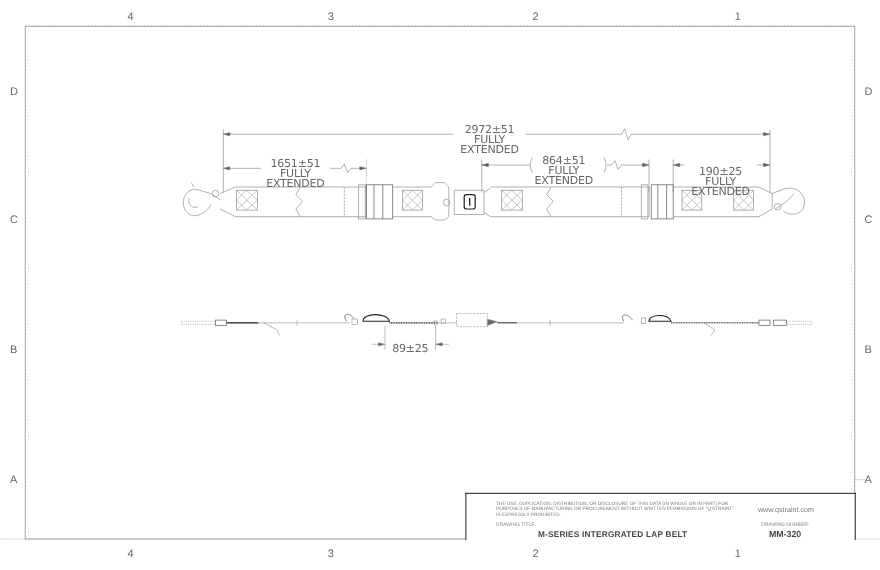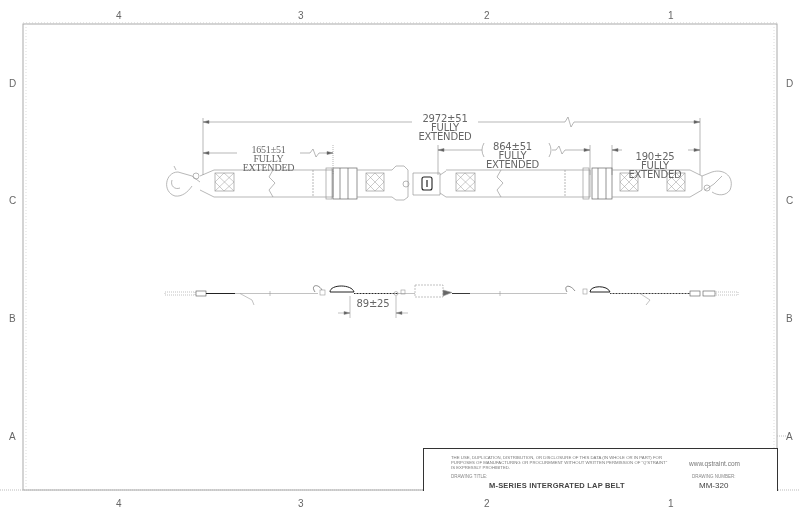"1651±51" div.dim-text { font-family: Liberation Serif, serif -> none }
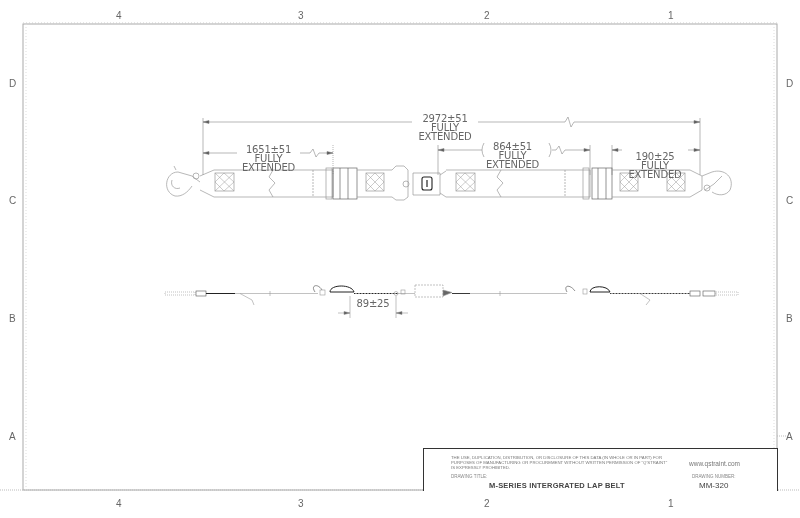"89±25" div.dim-text { top: 299px -> 313px }
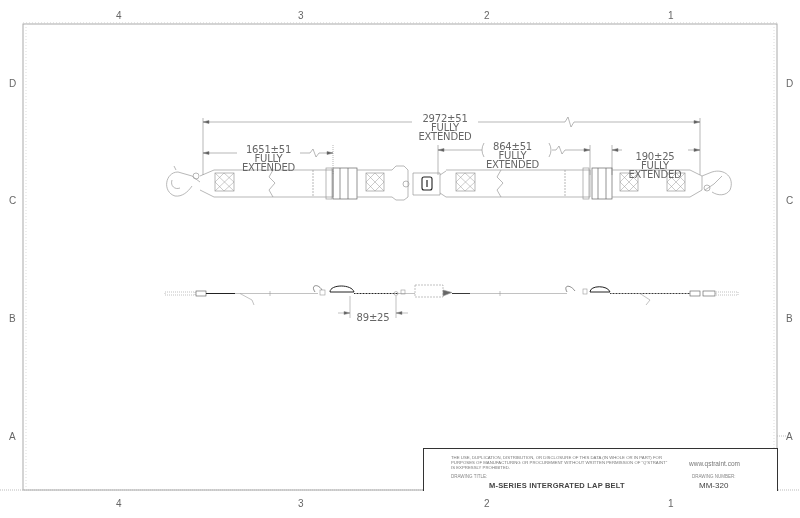"MM-320" .tb-dn { font-weight: normal -> bold }
